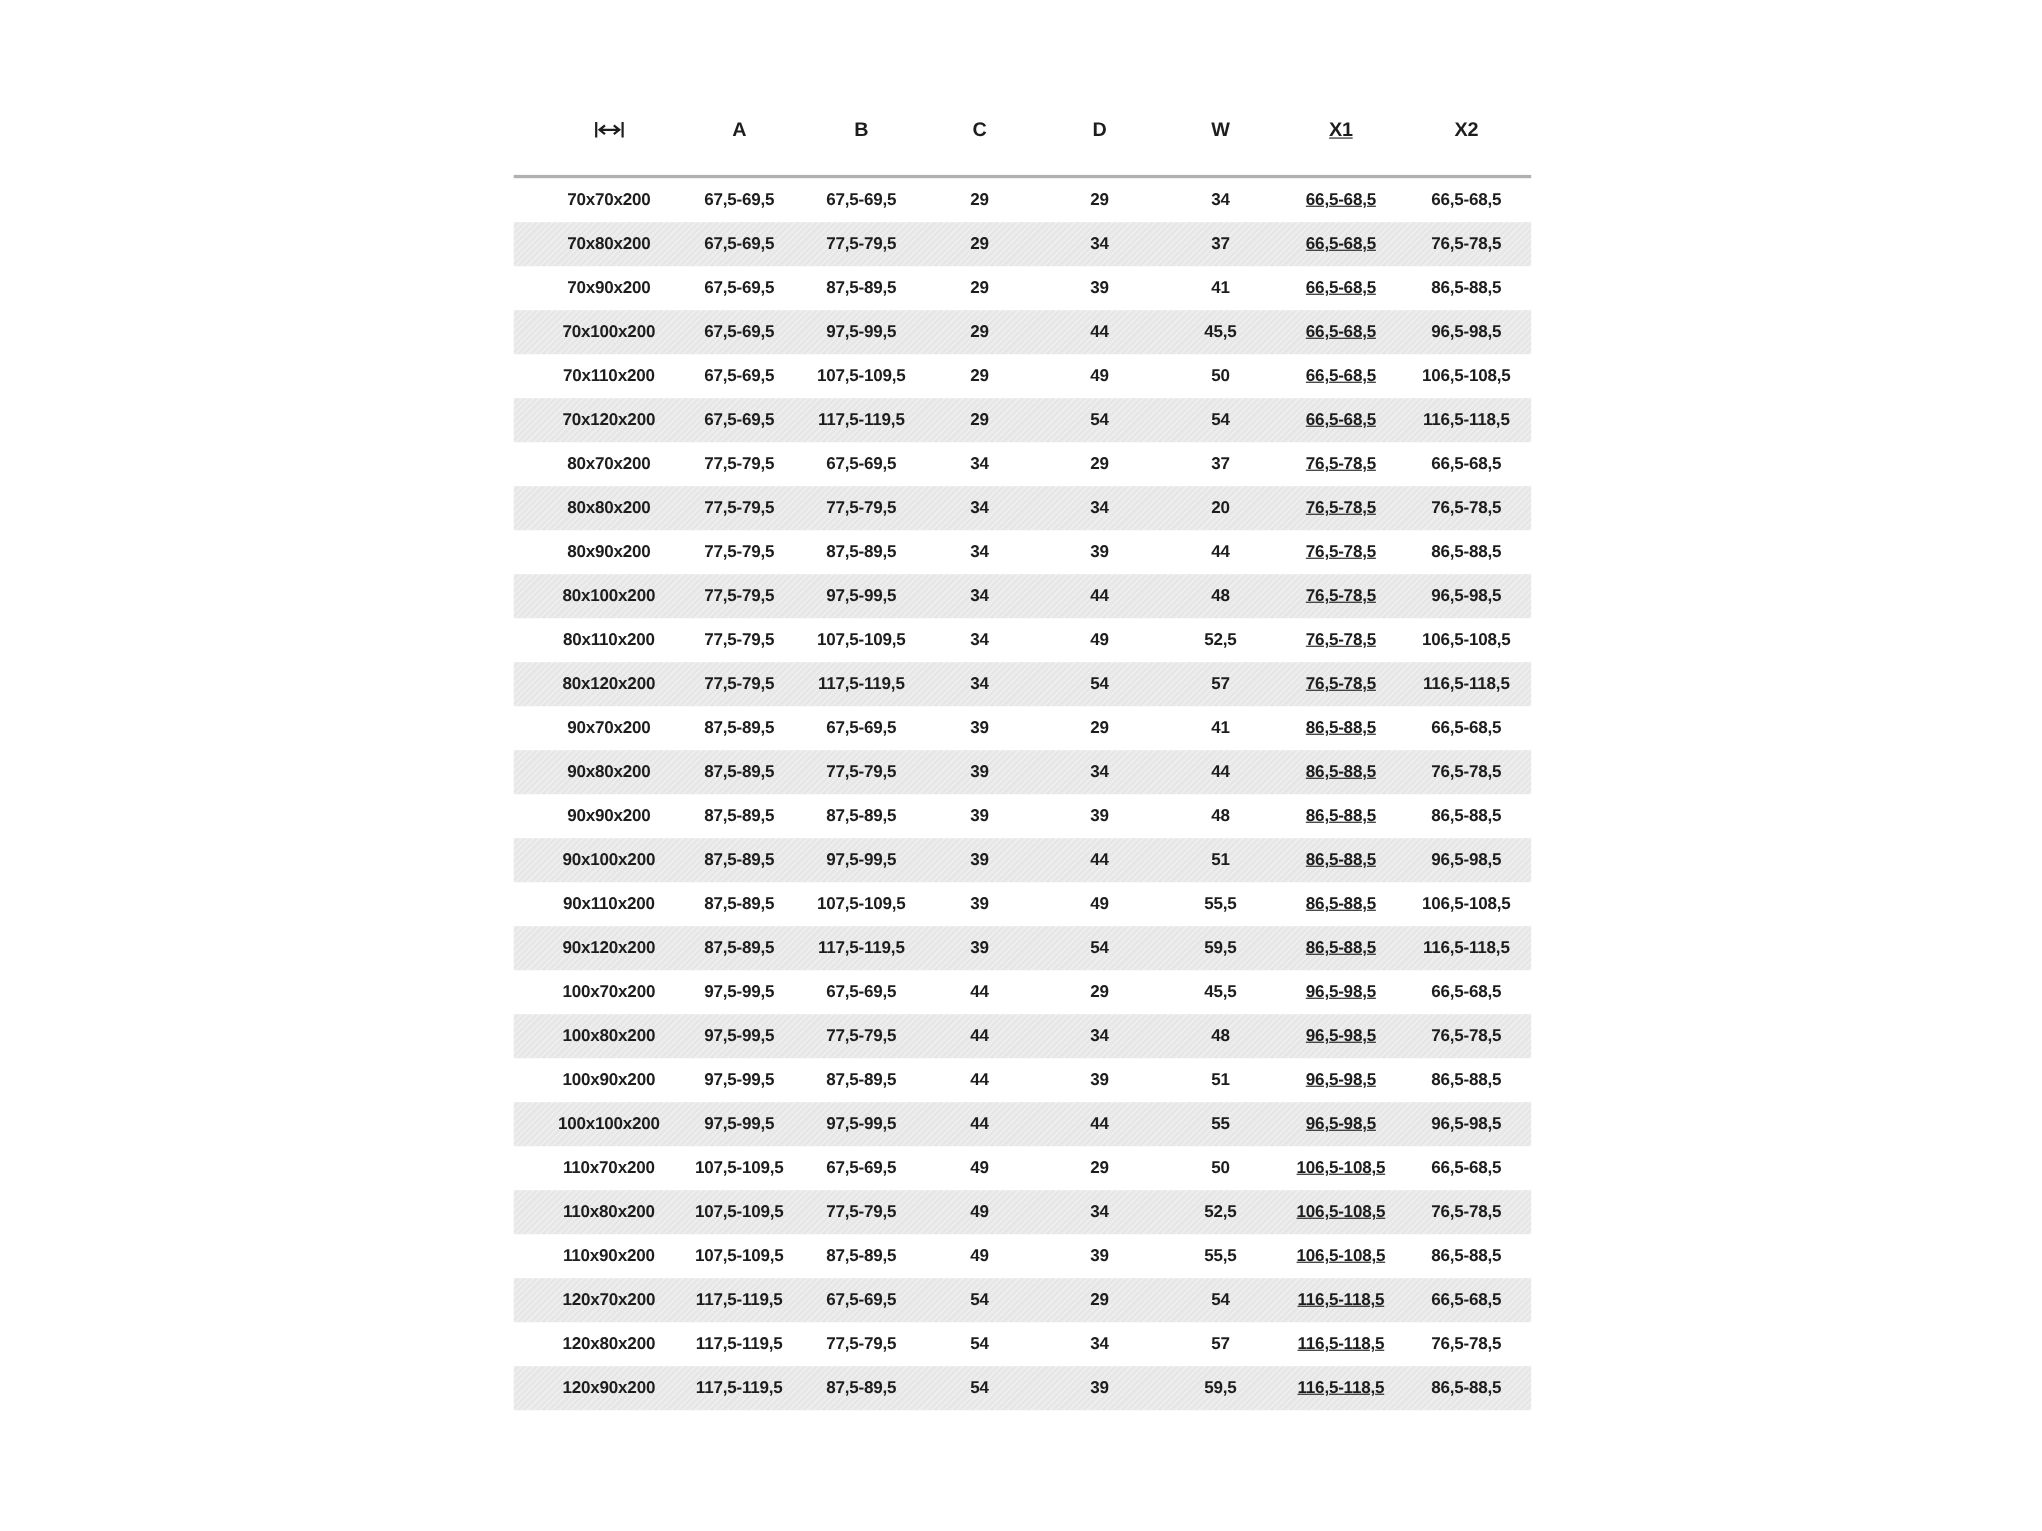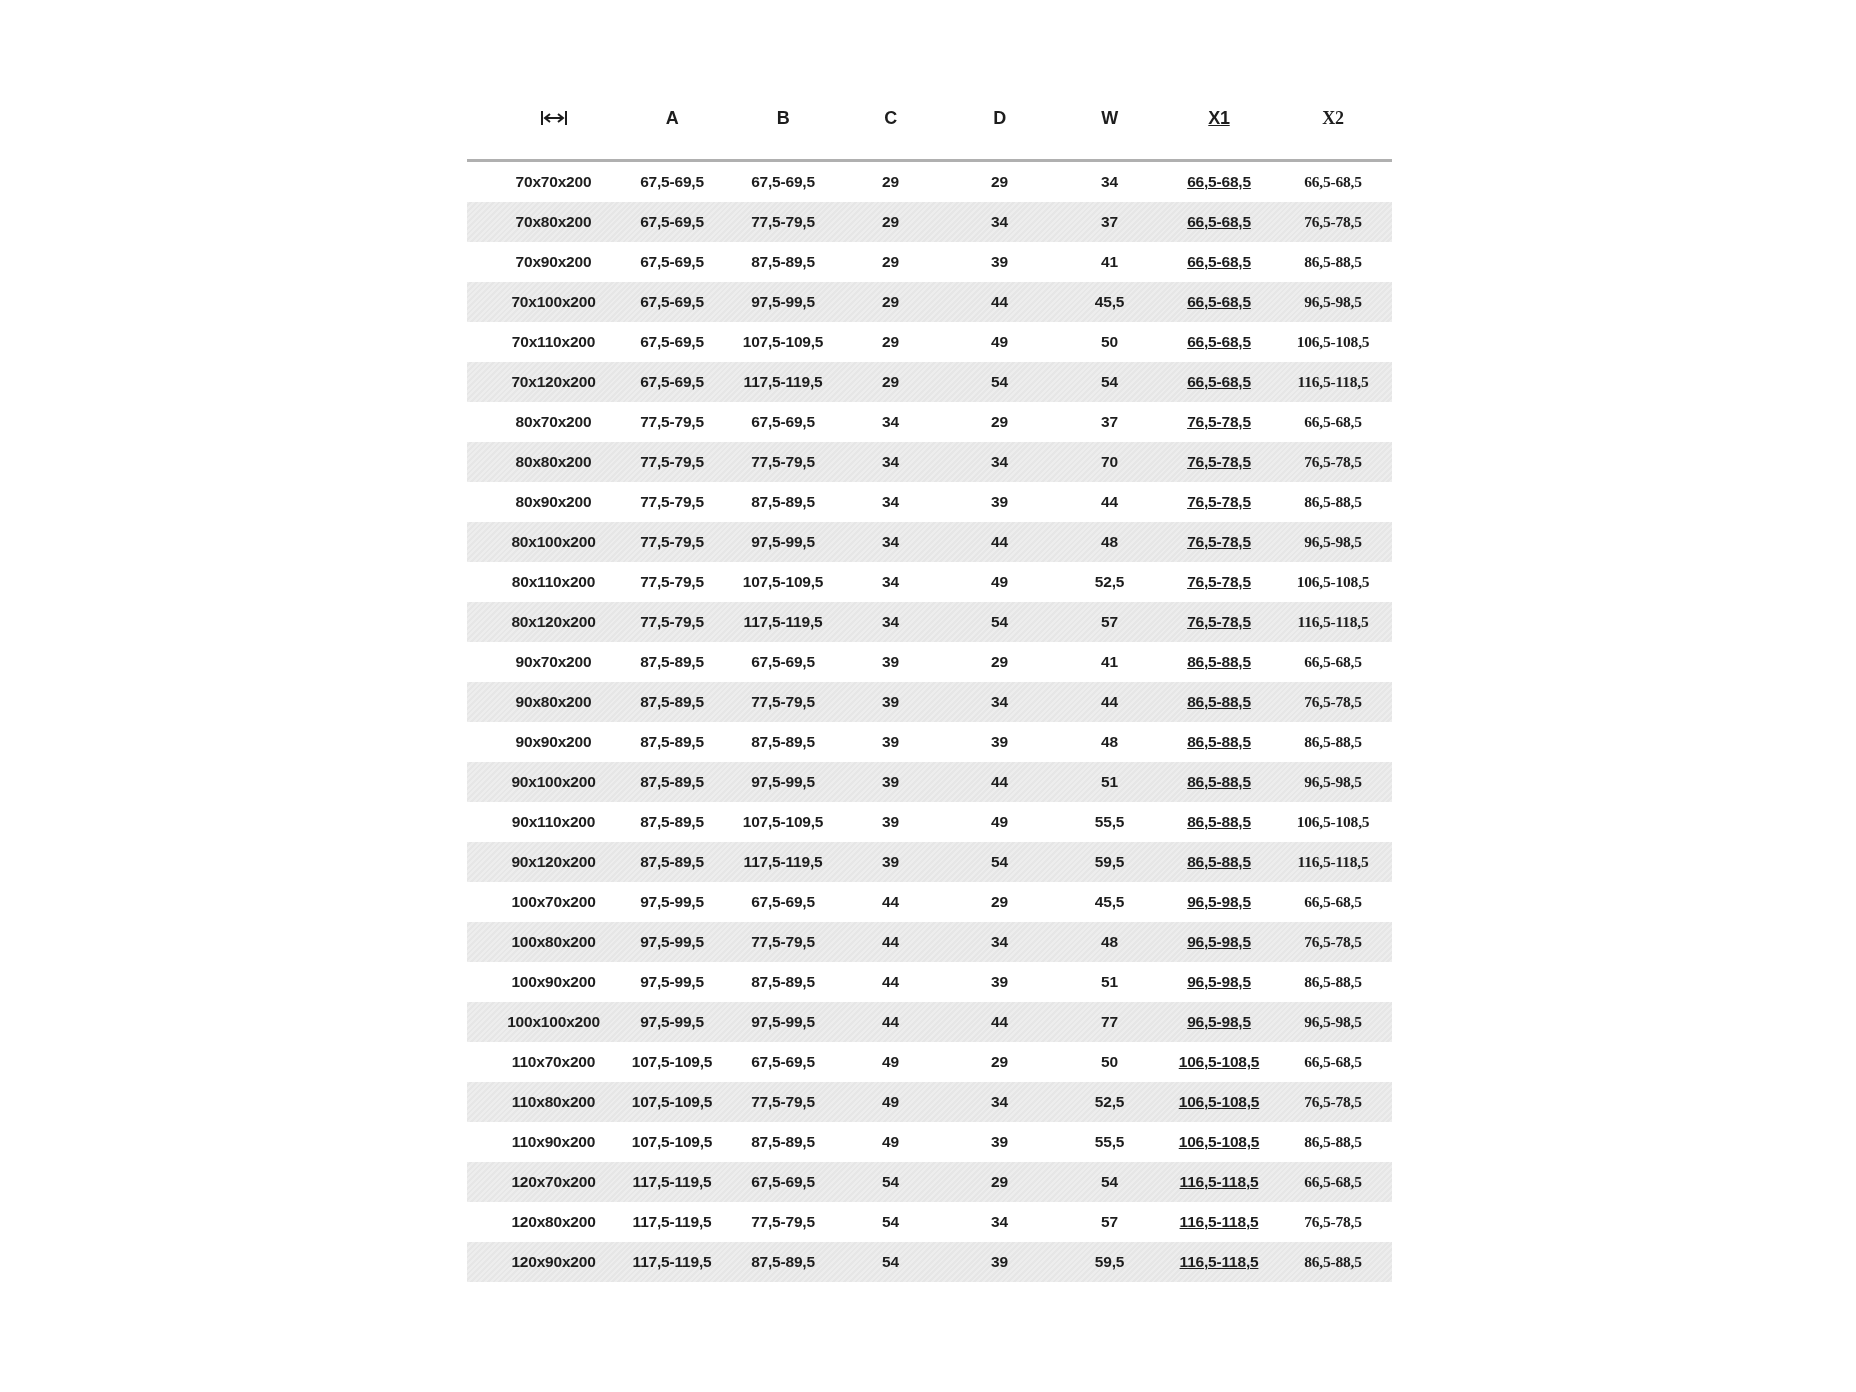"X2" .c7 { font-family: Liberation Serif, serif -> none }
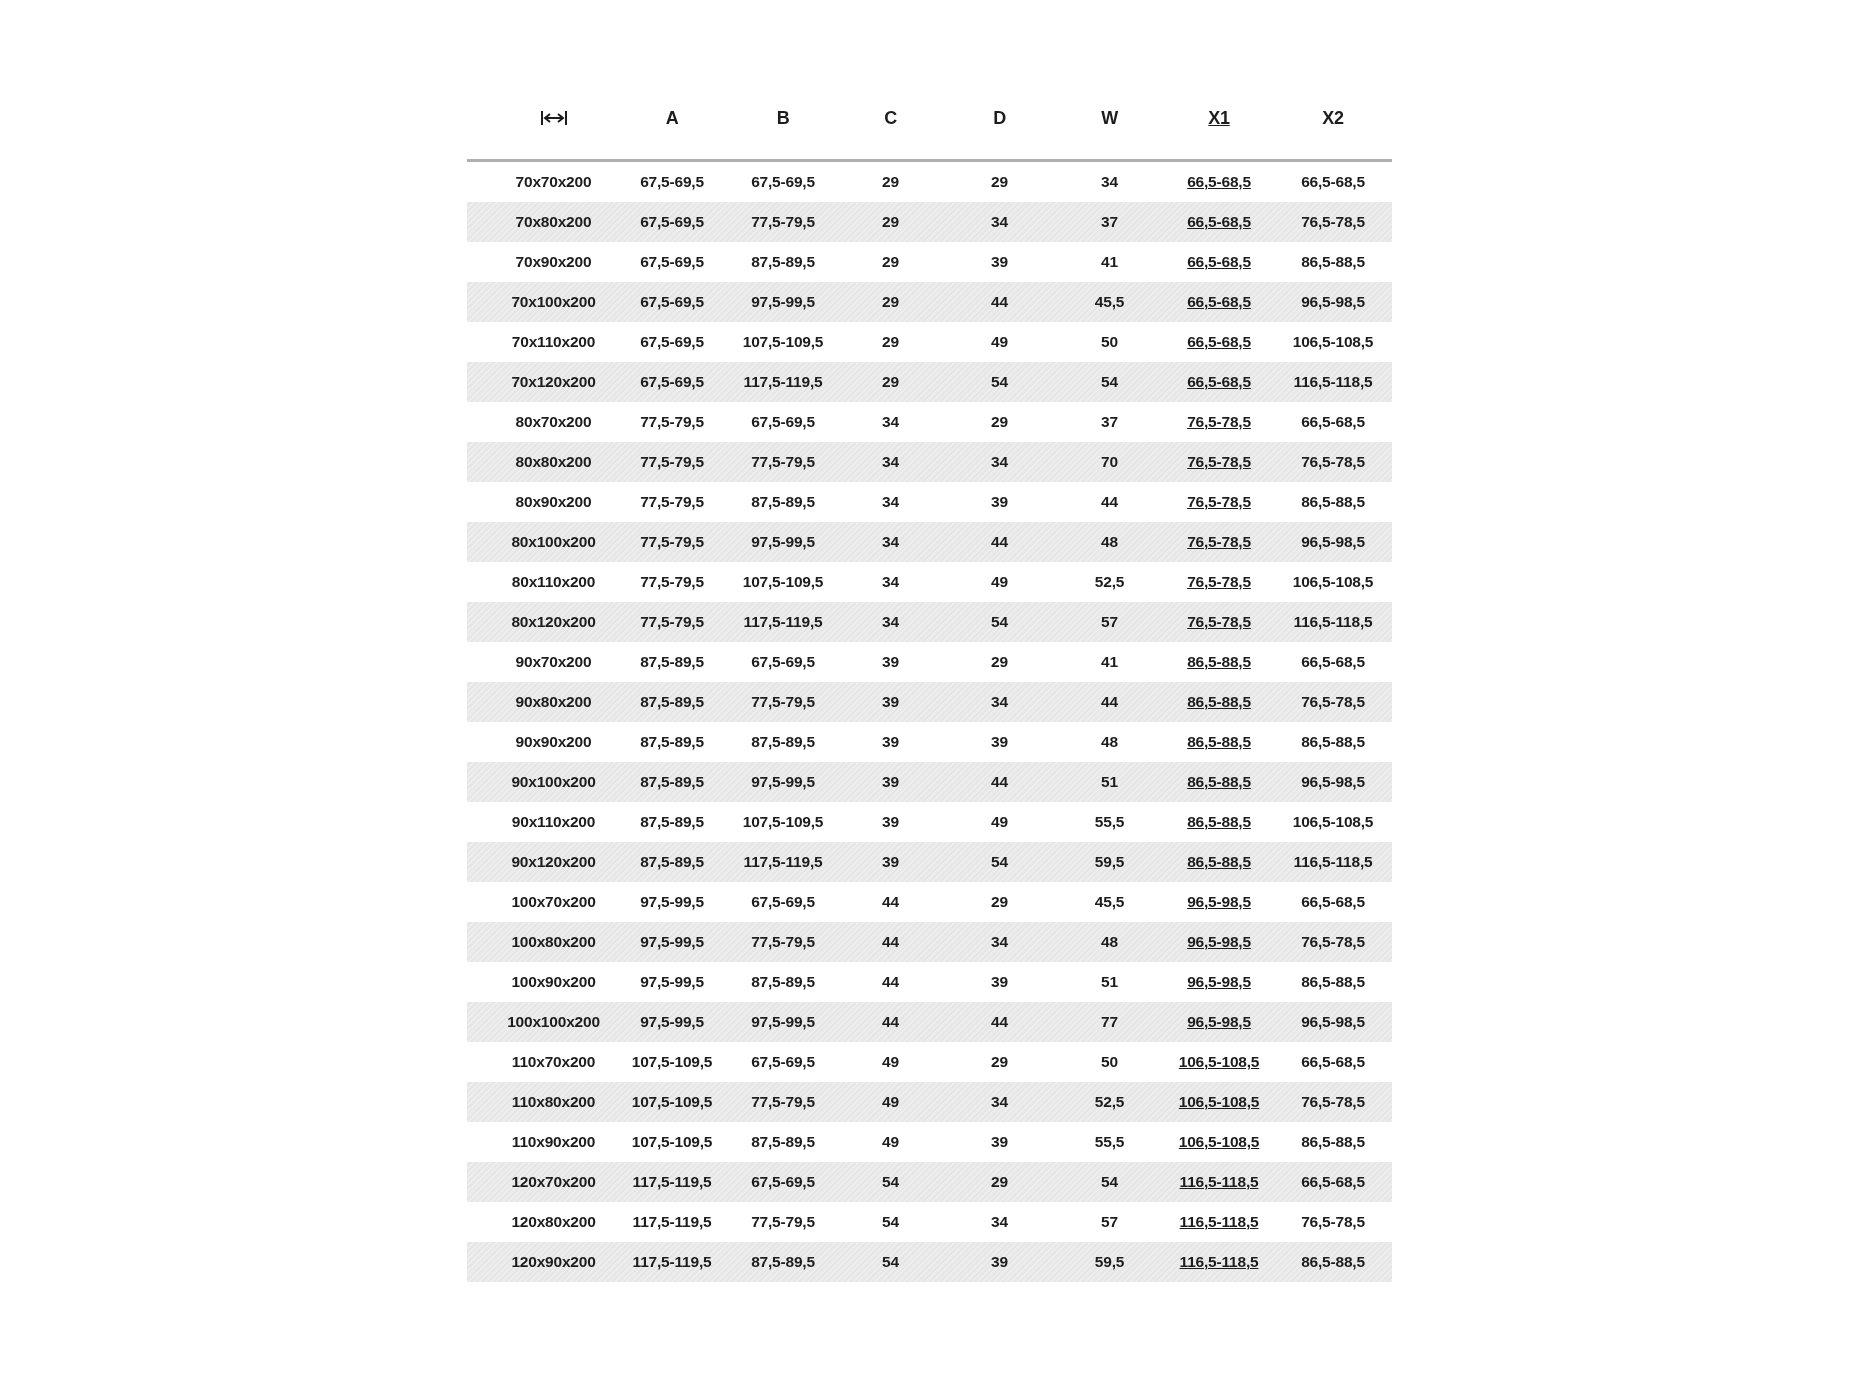"70" div.td { text: 70 -> 20 }
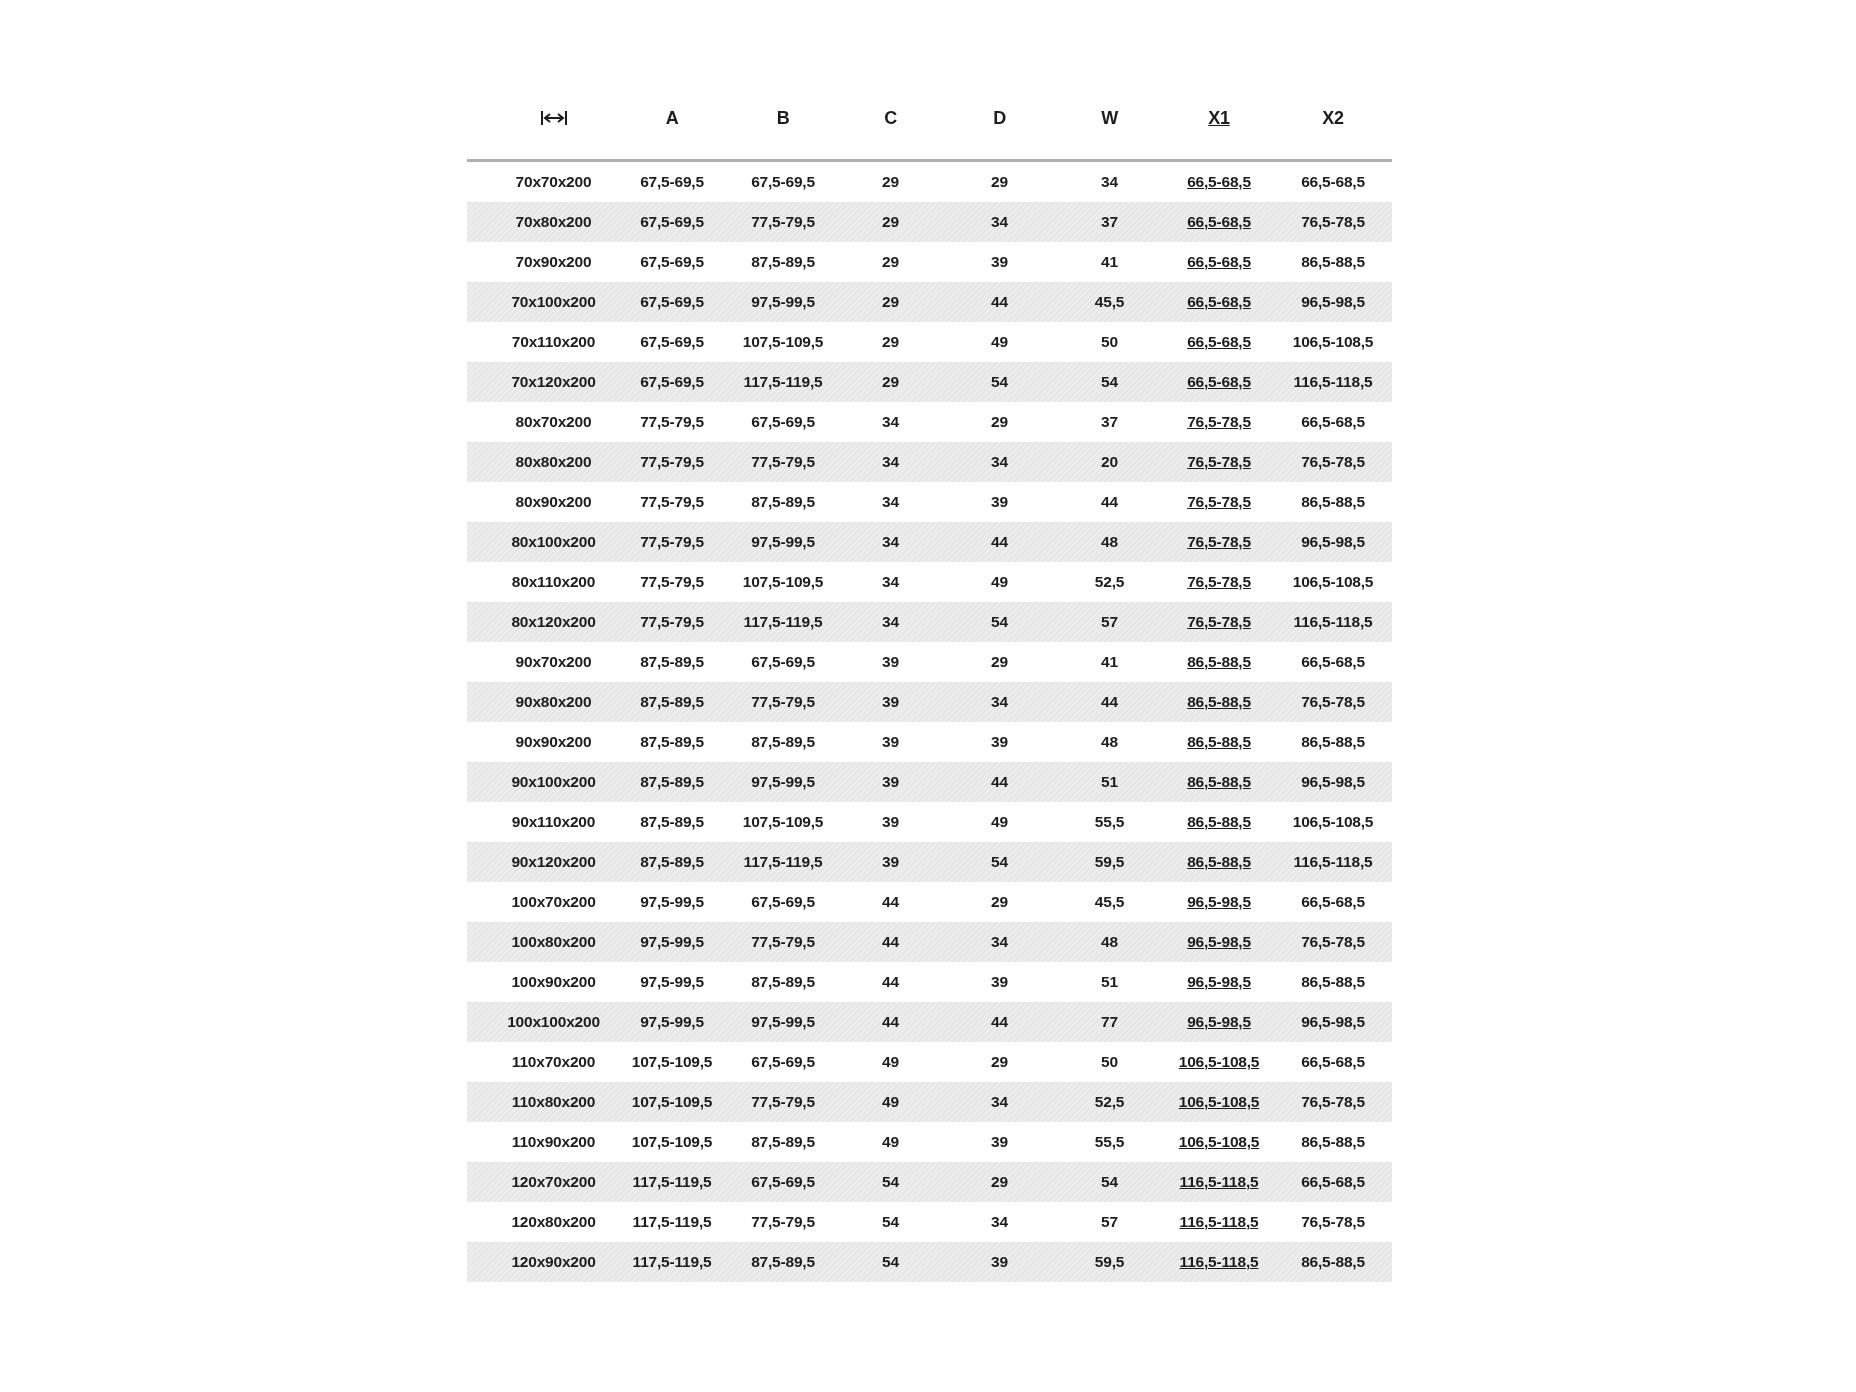"77" div.td { text: 77 -> 55 }
